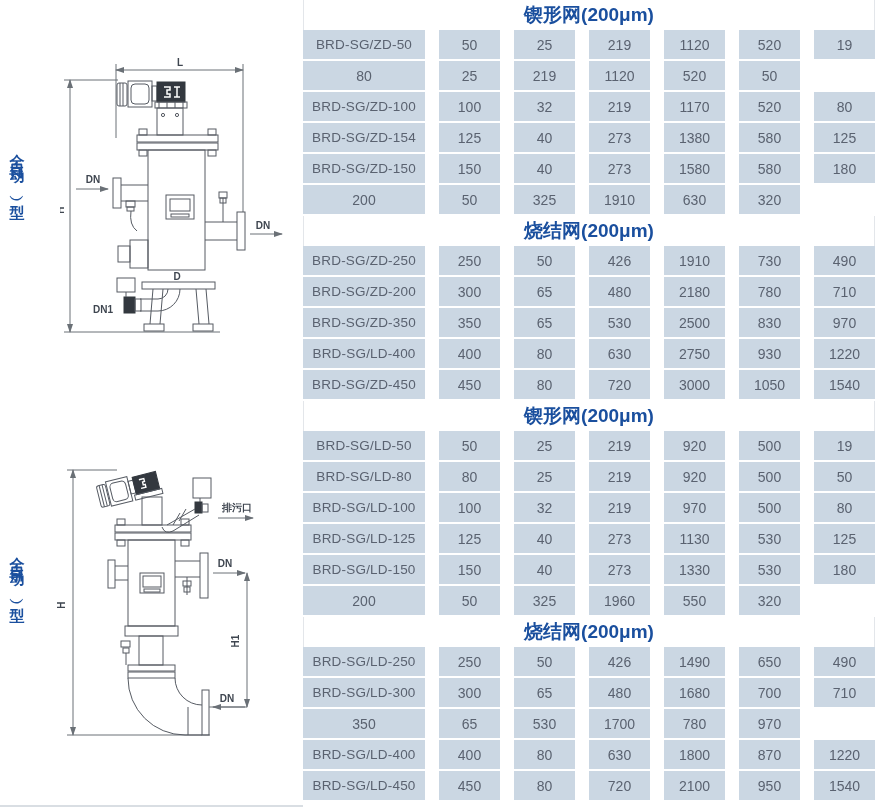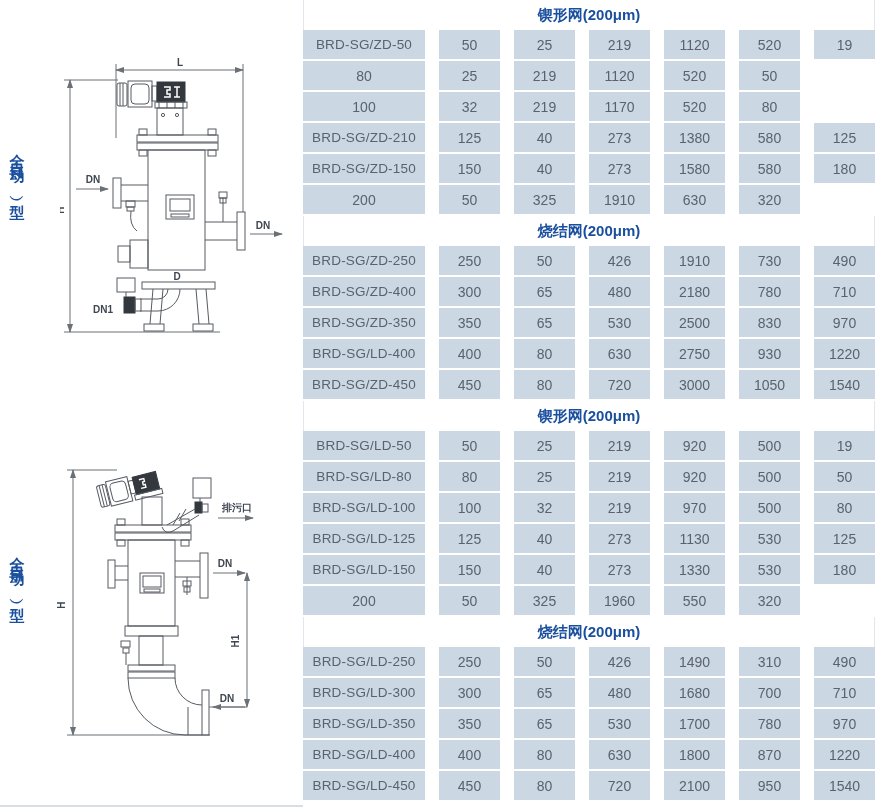"锲形网(200μm)" .section-title { font-size: 15px -> 19px }
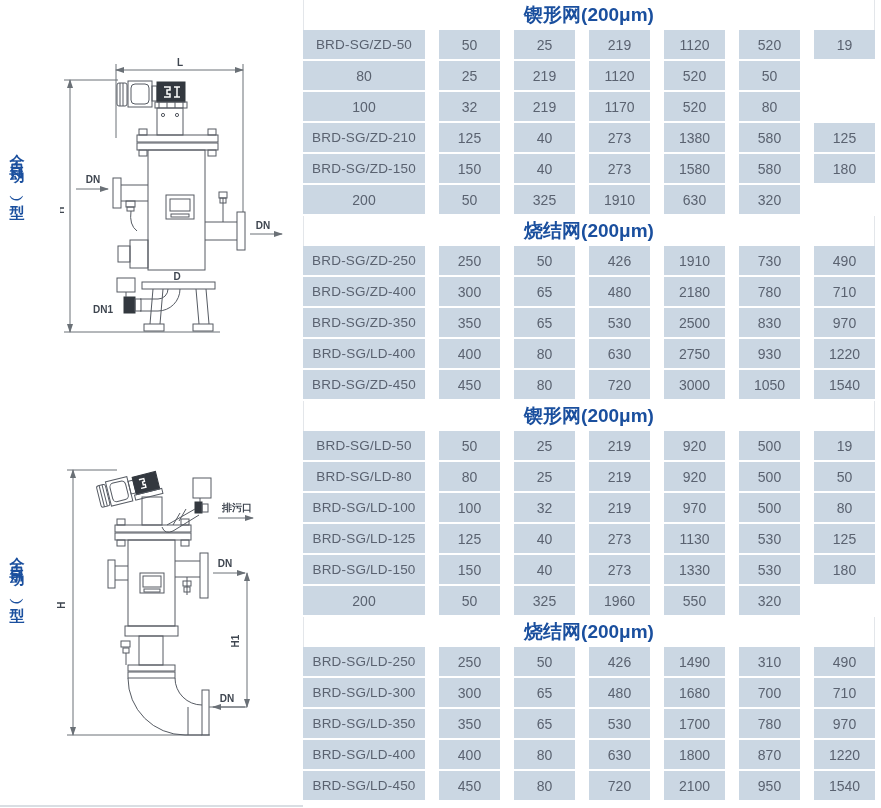"BRD-SG/ZD-100" div.cell { html: none -> <div>BRD-SG/ZD-100</div> }
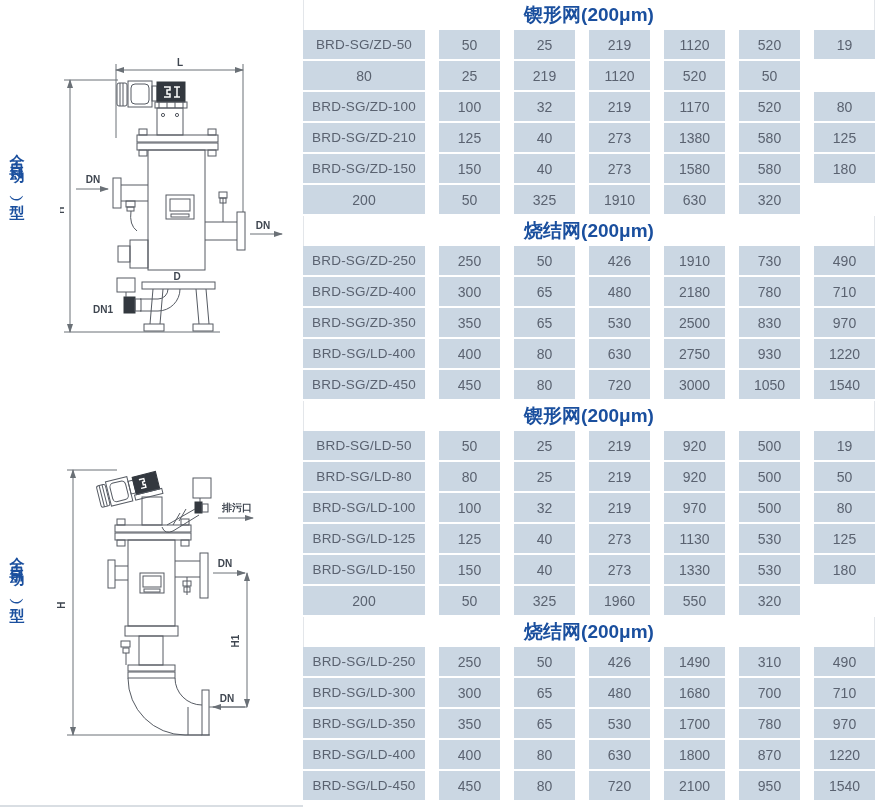"BRD-SG/ZD-210" div.cell { text: BRD-SG/ZD-210 -> BRD-SG/ZD-154 }
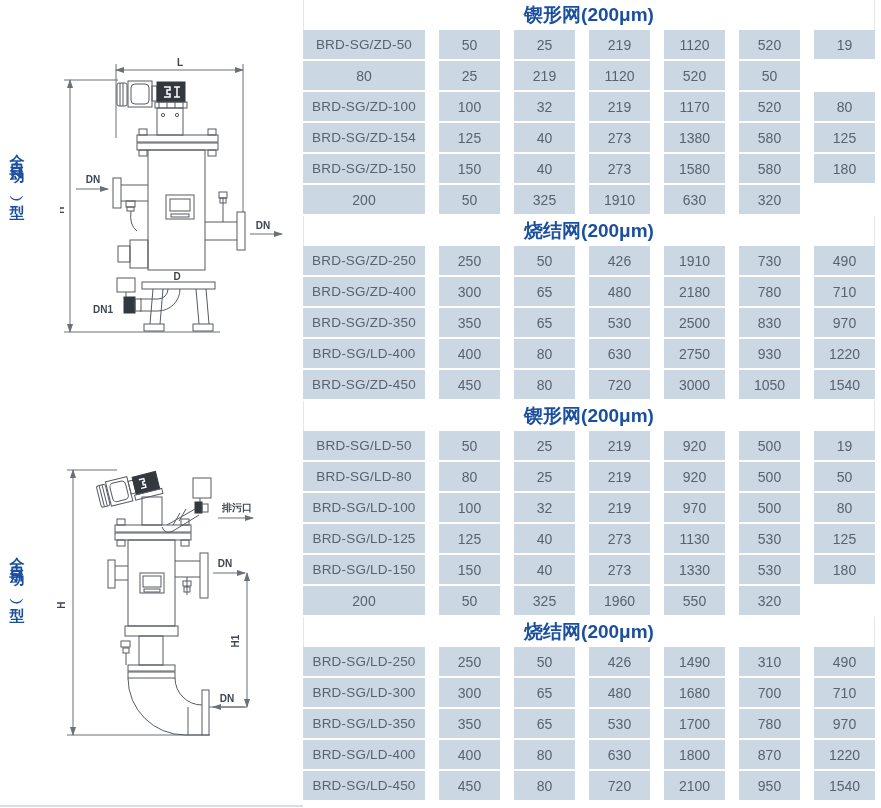"BRD-SG/ZD-400" div.cell { text: BRD-SG/ZD-400 -> BRD-SG/ZD-200 }
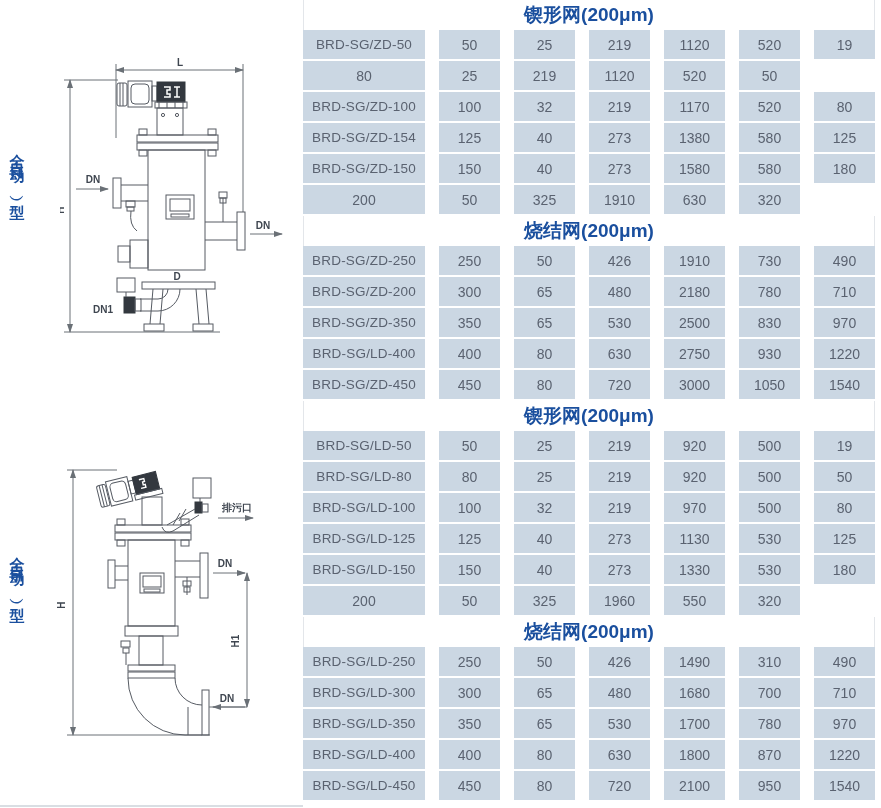"310" div.cell { text: 310 -> 650 }
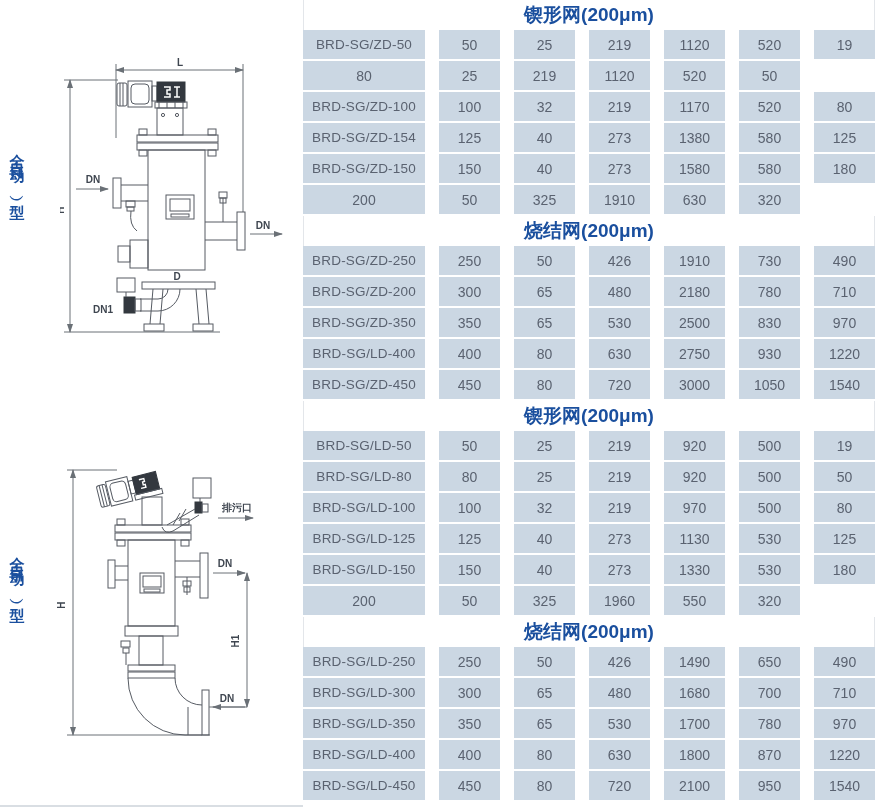"BRD-SG/LD-350" div.cell { html: <div>BRD-SG/LD-350</div> -> none }
